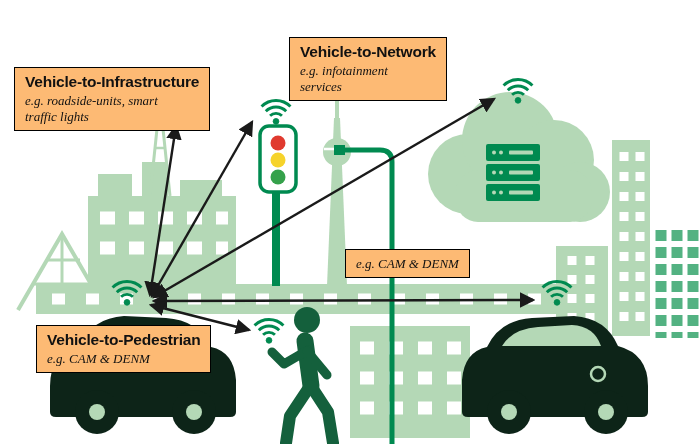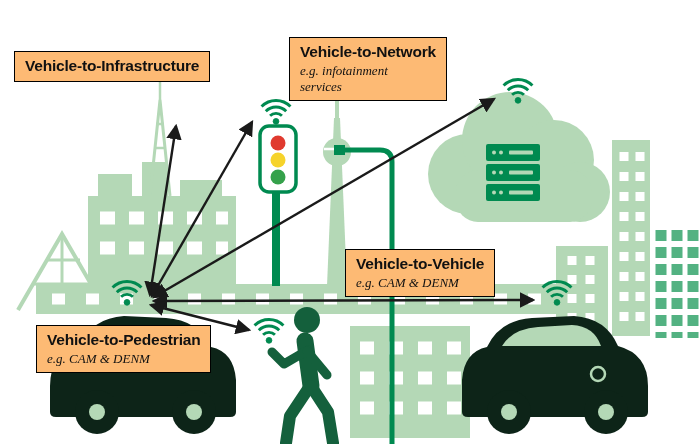"Vehicle-to-Infrastructure" div.label-box { top: 38px -> 54px }
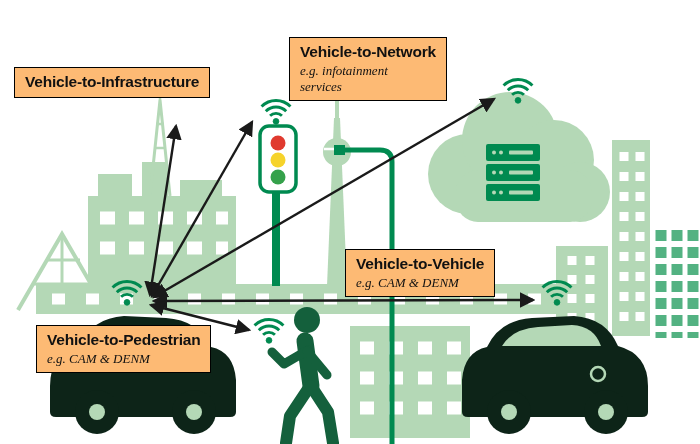"e.g. roadside-units, smart" span.label-sub { html: none -> <span>e.g. roadside-units, smart traffic lights</span> }
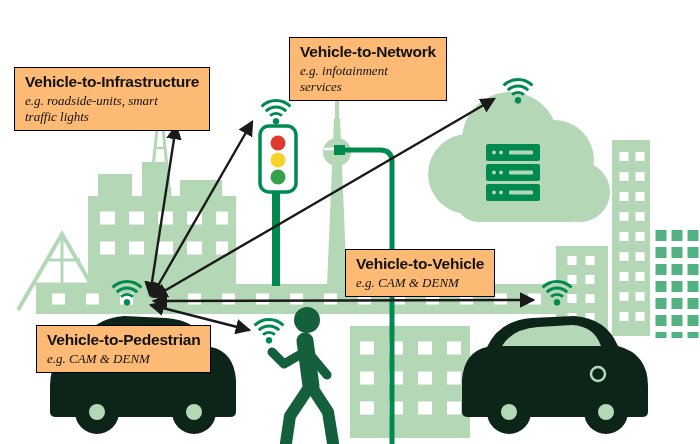"Vehicle-to-Vehicle" span.label-title { html: <span>Vehicle-to-Vehicle</span> -> none }
